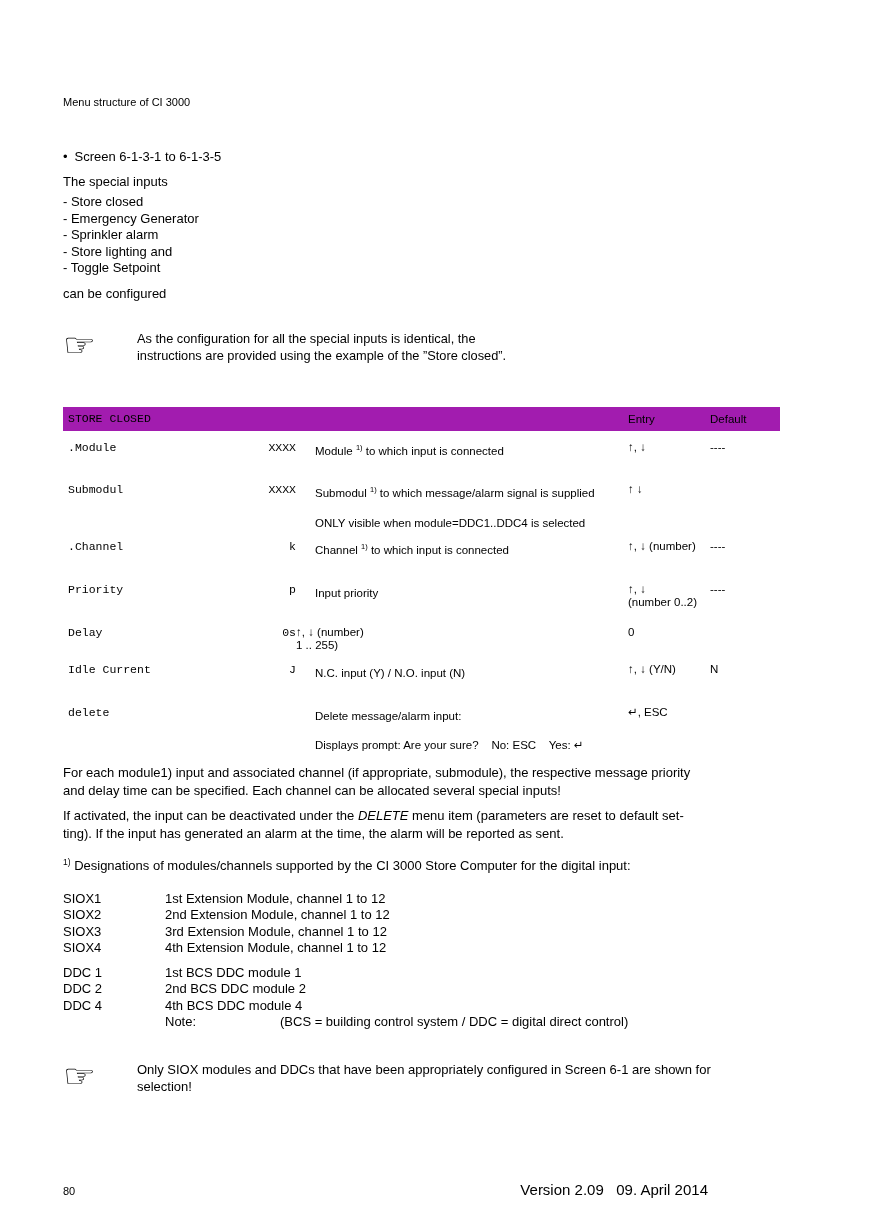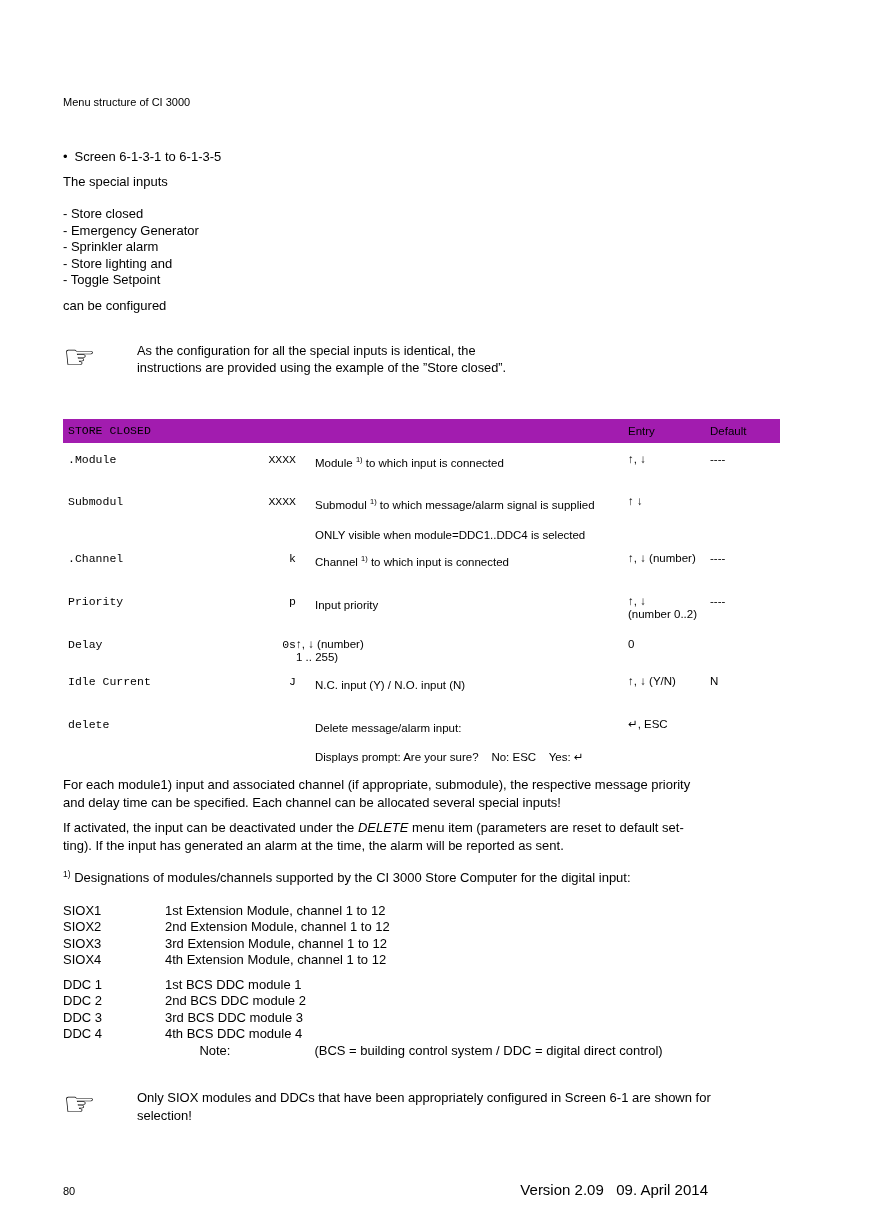"- Store closed" .intro-list { margin-top: 16px -> 4px }
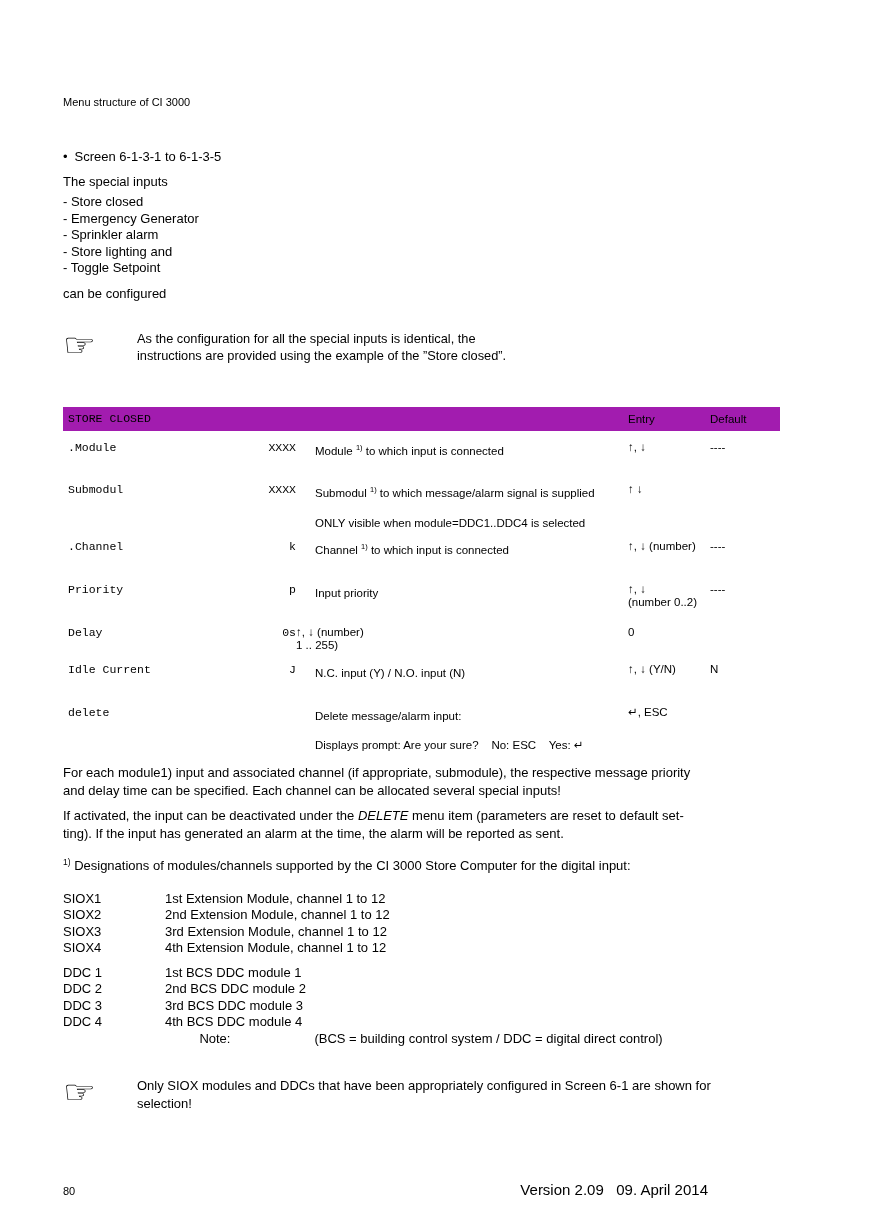"DDC 3" div.module-row { html: <div> <span>DDC 3</span> <span>3rd BCS DDC module 3</span> </div> -> none }
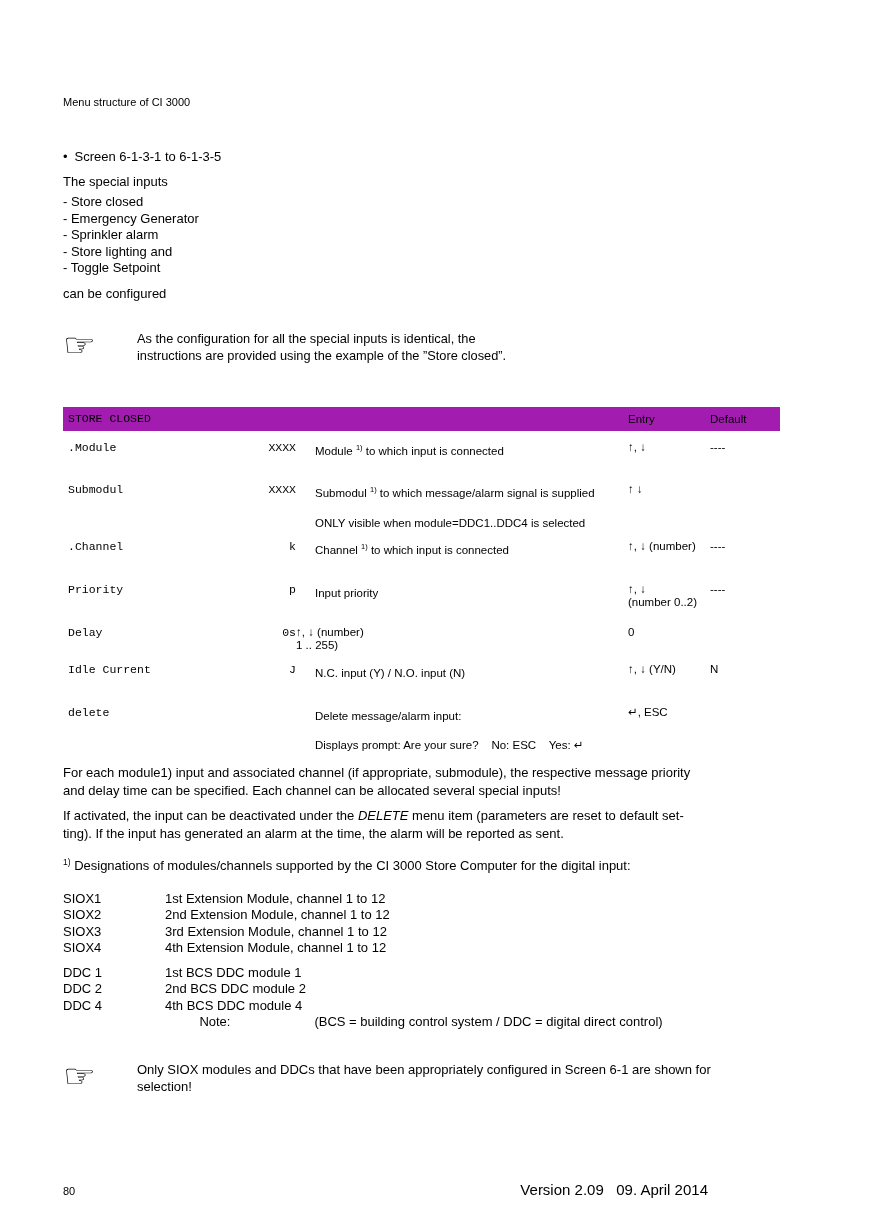"Note:" .note-row { justify-content: center -> none }
